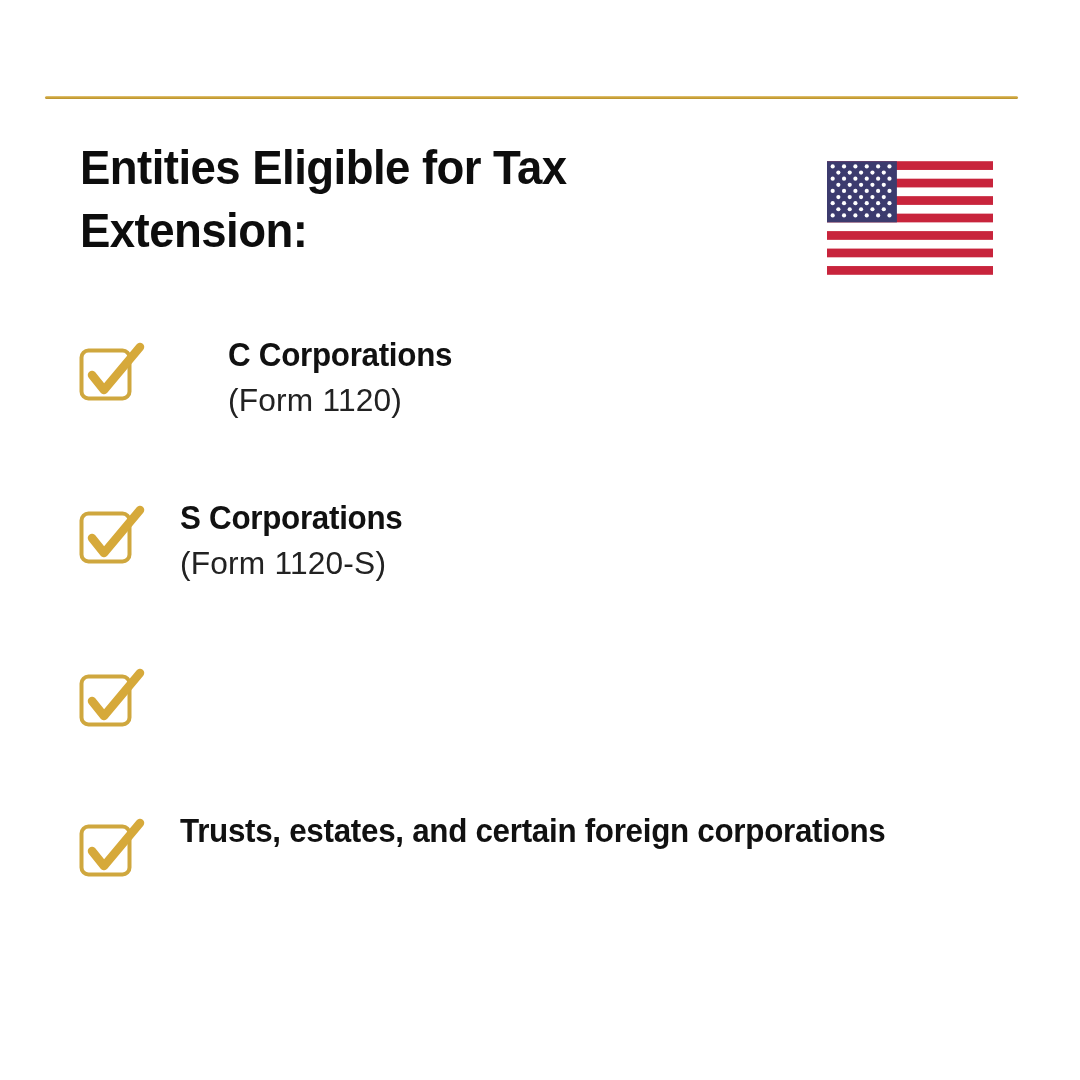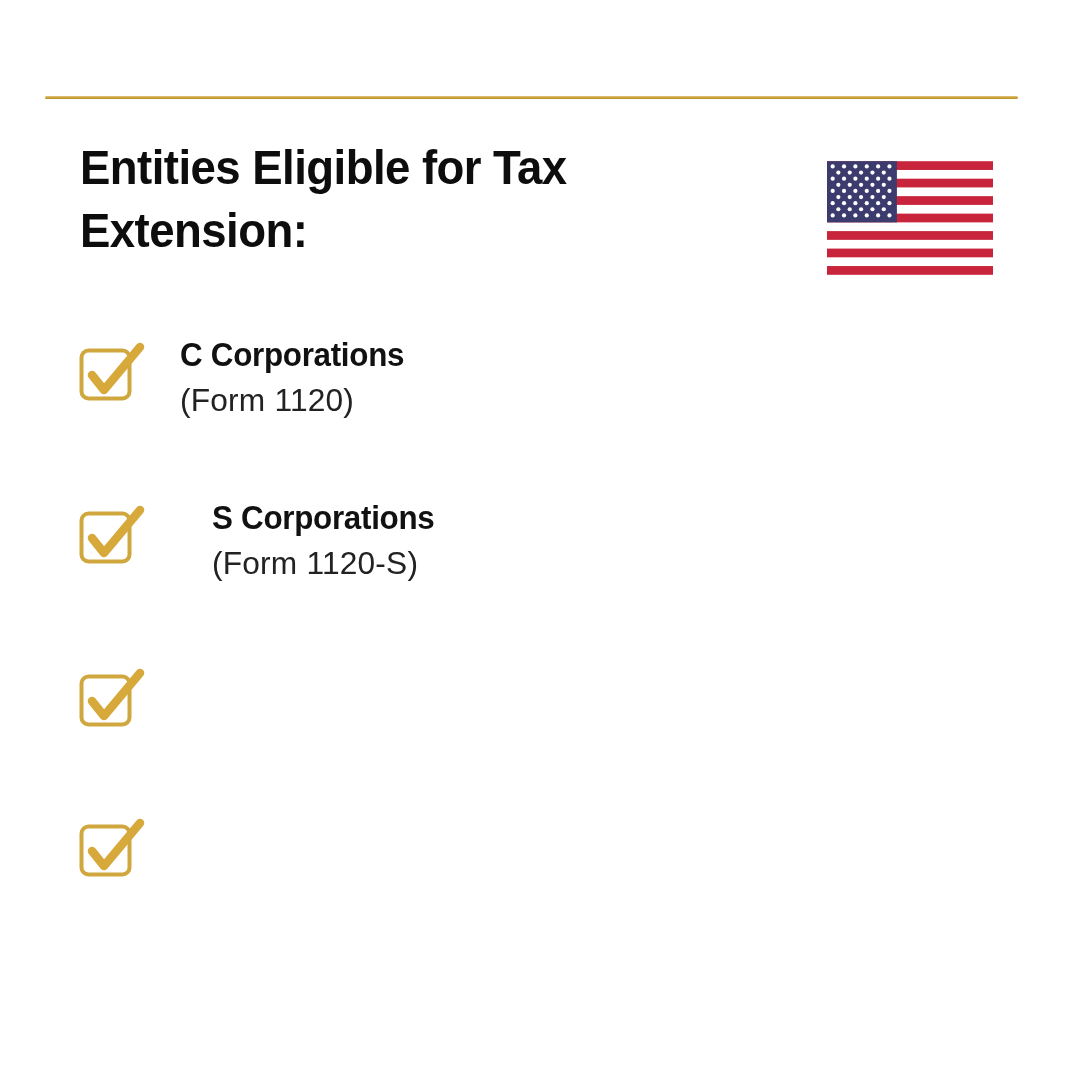"C Corporations" .item.i0 { gap: none -> 48px }
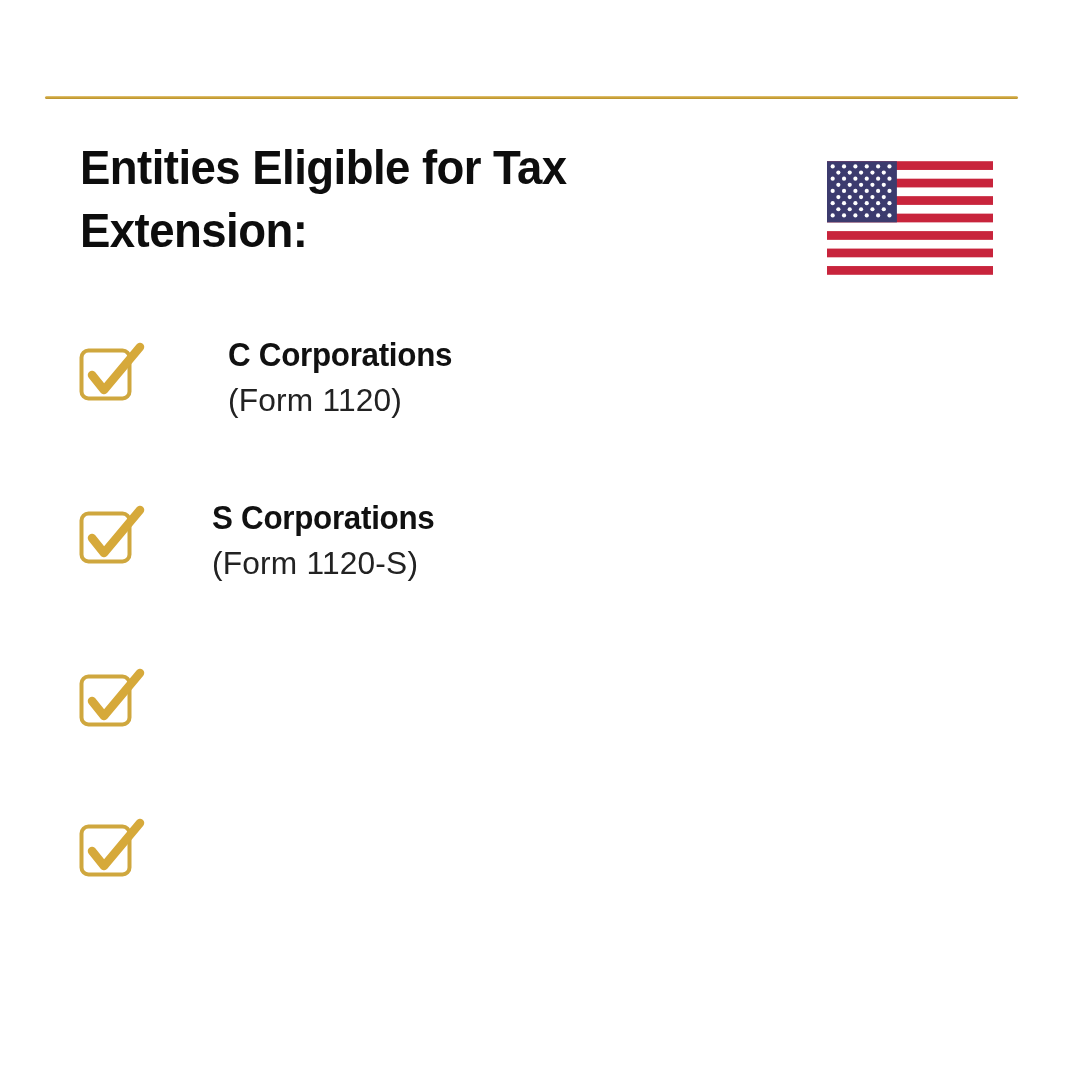"S Corporations" .item + .item { gap: 32px -> none }
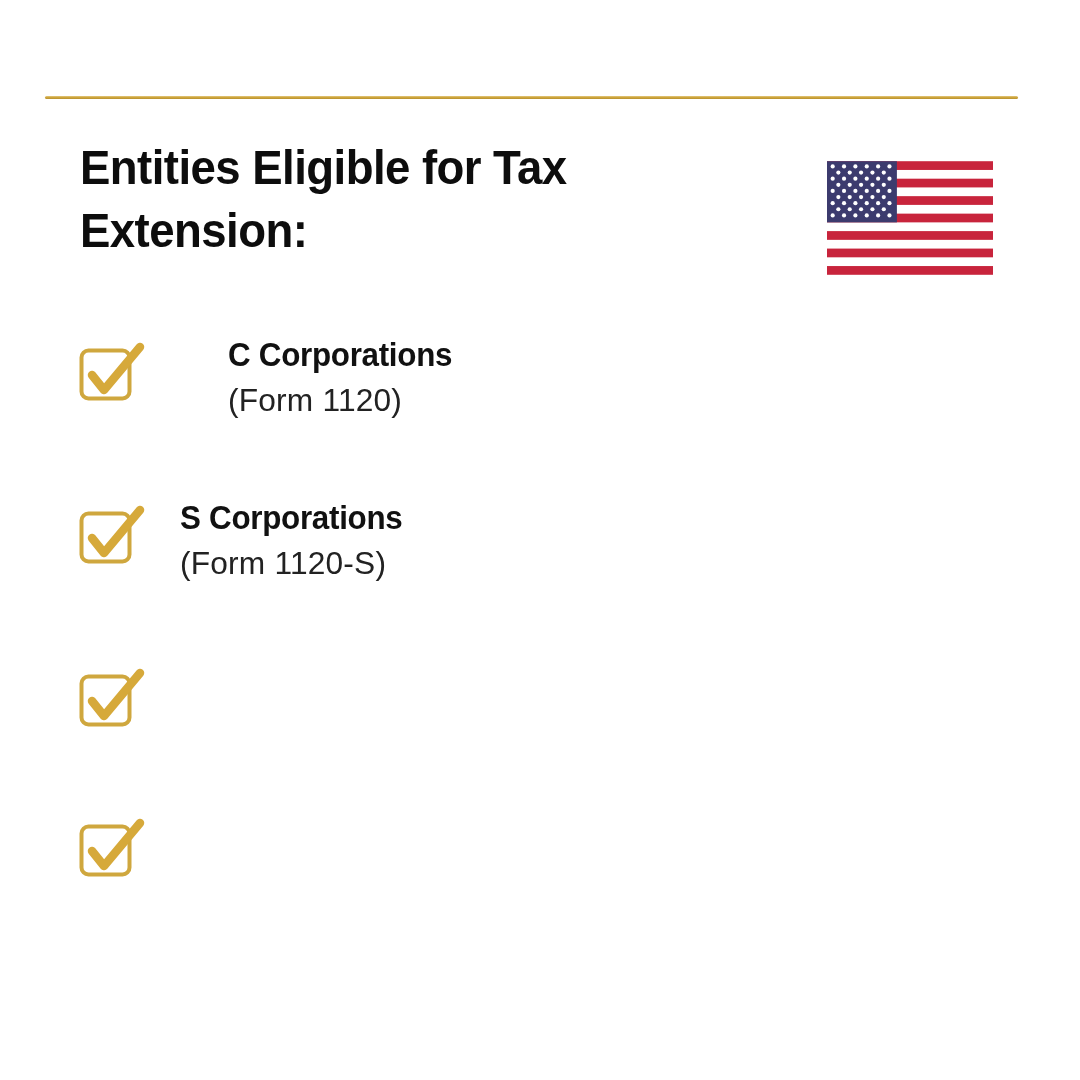"Trusts, estates, and certain foreign" div.item-text { html: none -> <div> <span>Trusts, estates, and certain foreign corporations</span> </div> }
